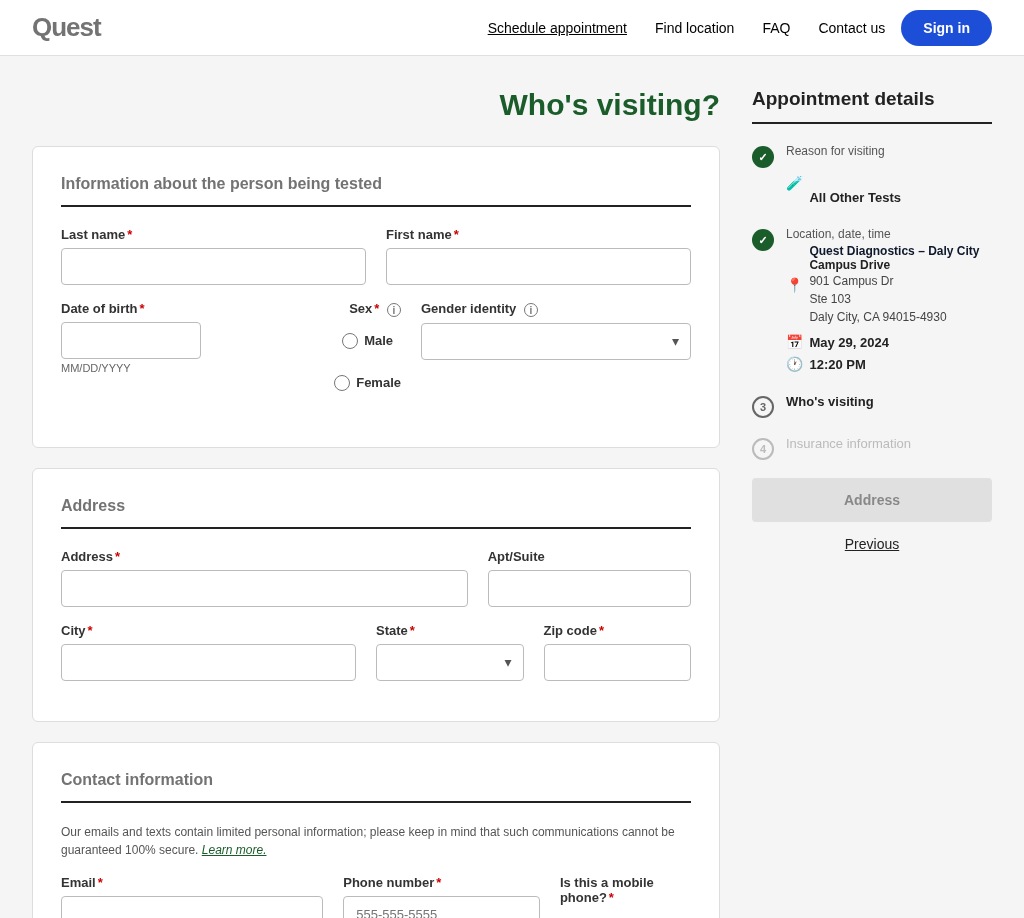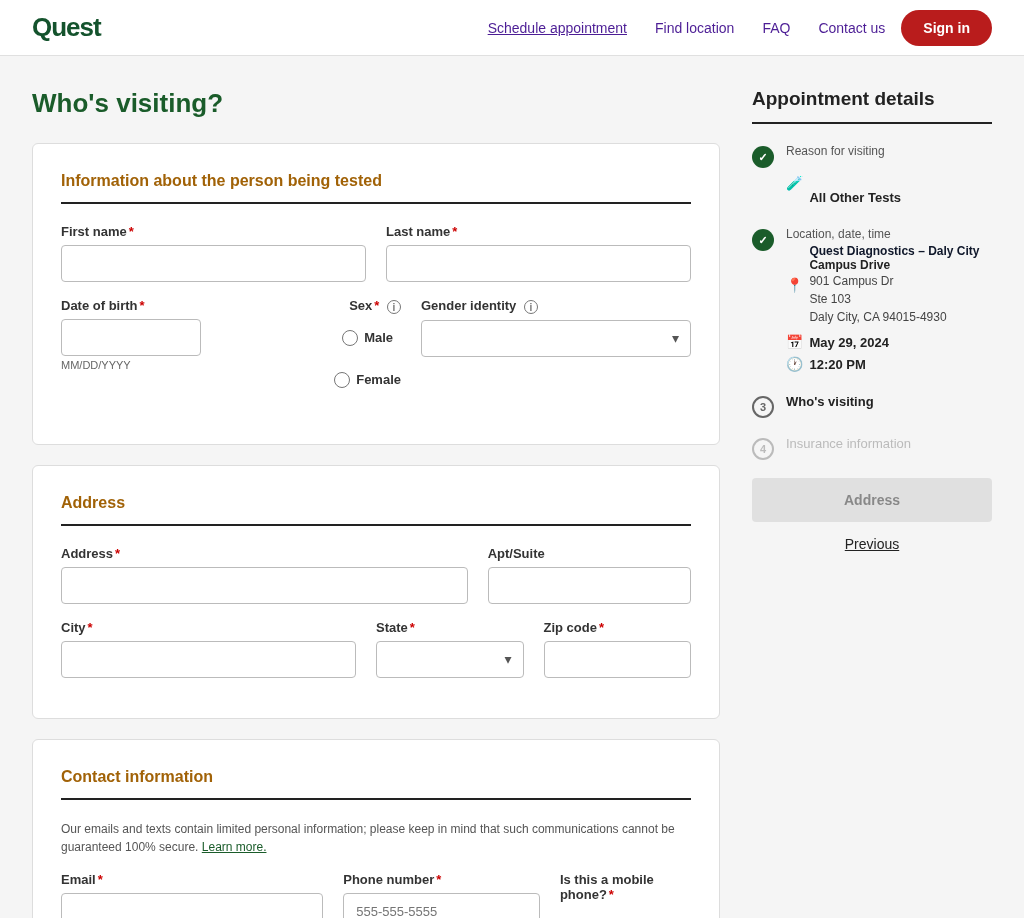"Quest" .logo { color: #14532d -> #737373 }
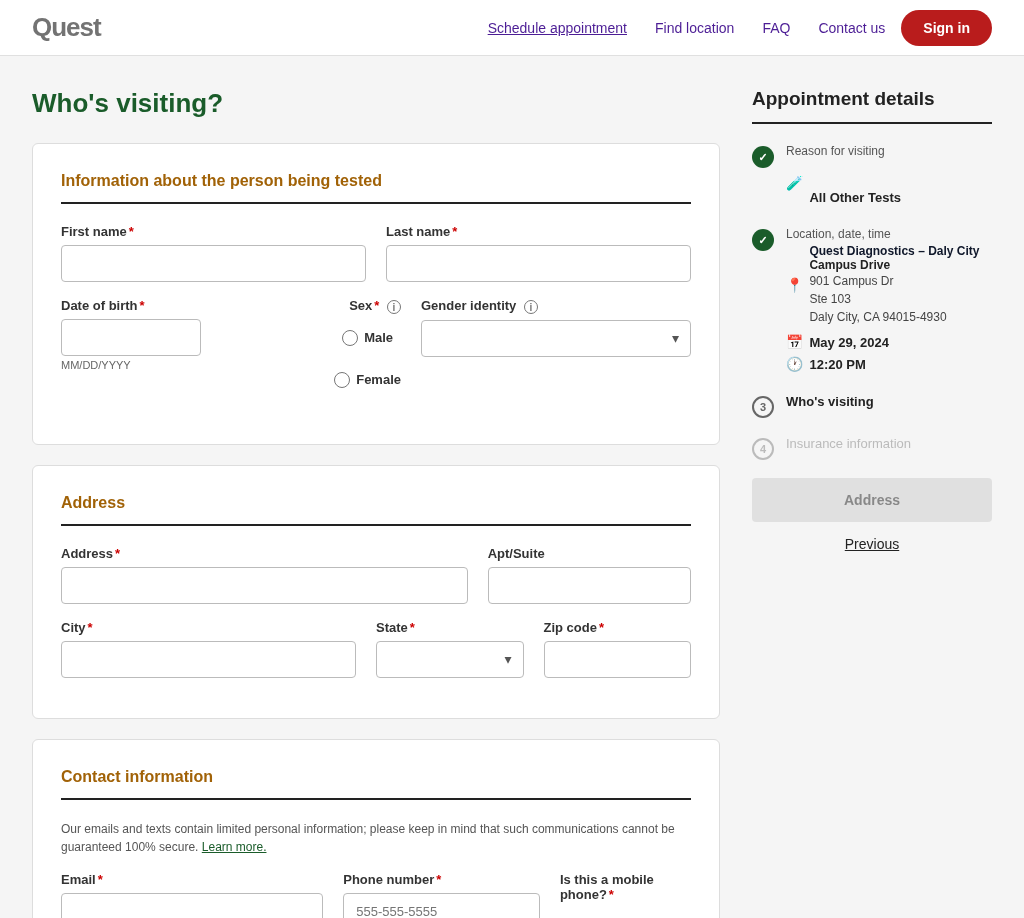"Schedule appointment" .nav-links li a { color: #4c1d95 -> #000000 }
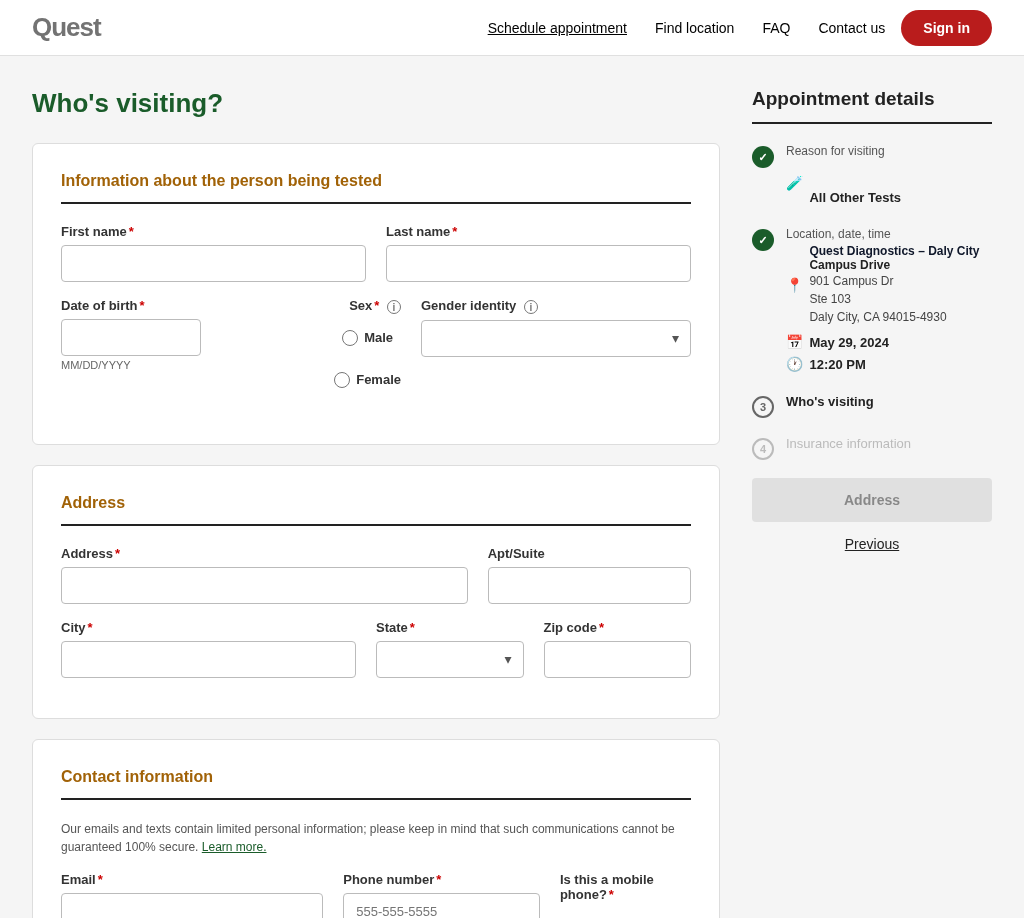"Sign in" .signin-btn { background: #b91c1c -> #1d4ed8 }
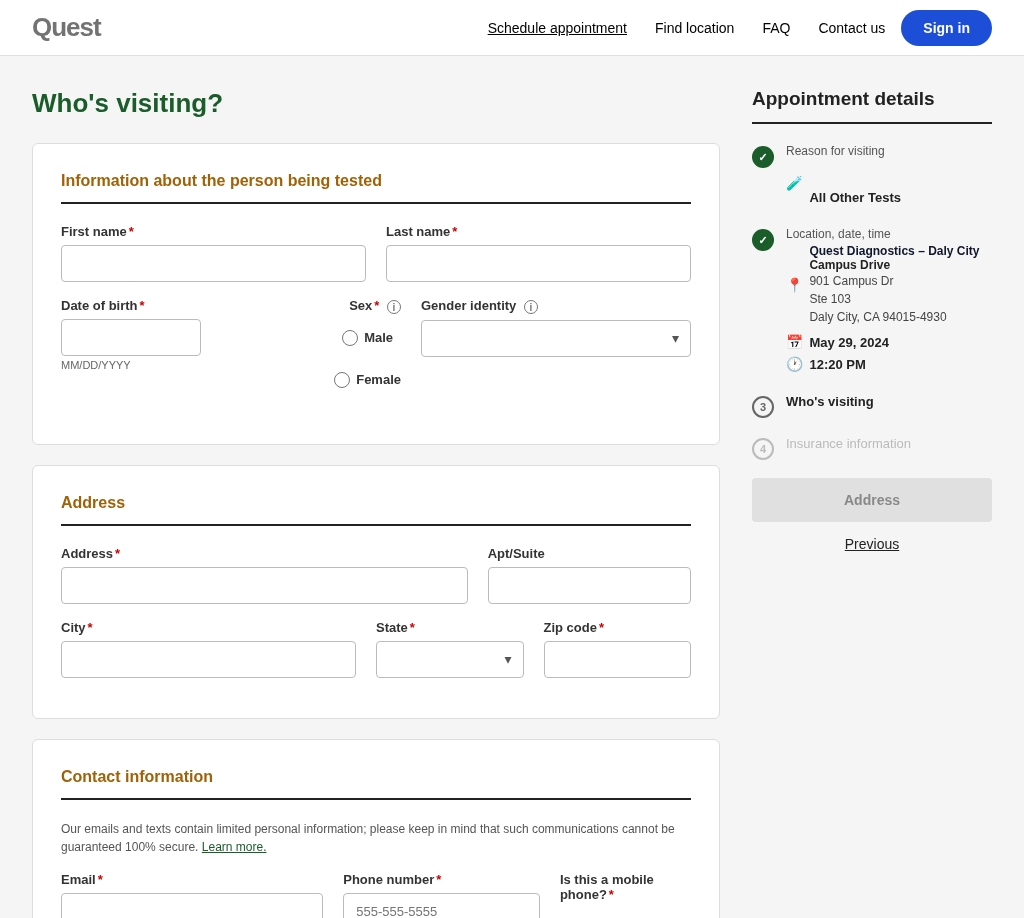"Who's visiting?" .page-title { font-size: 26px -> 30px; text-align: none -> right }
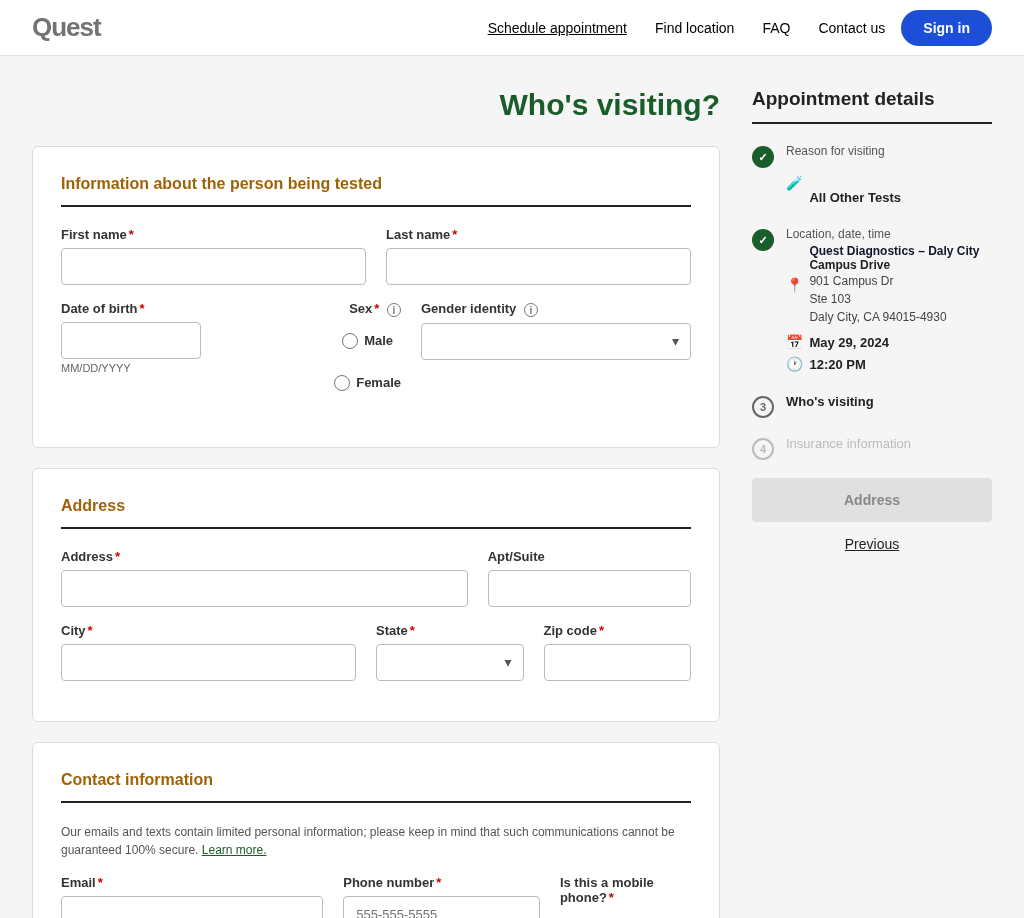"Information about the person being" .card-title { color: #a16207 -> #737373 }
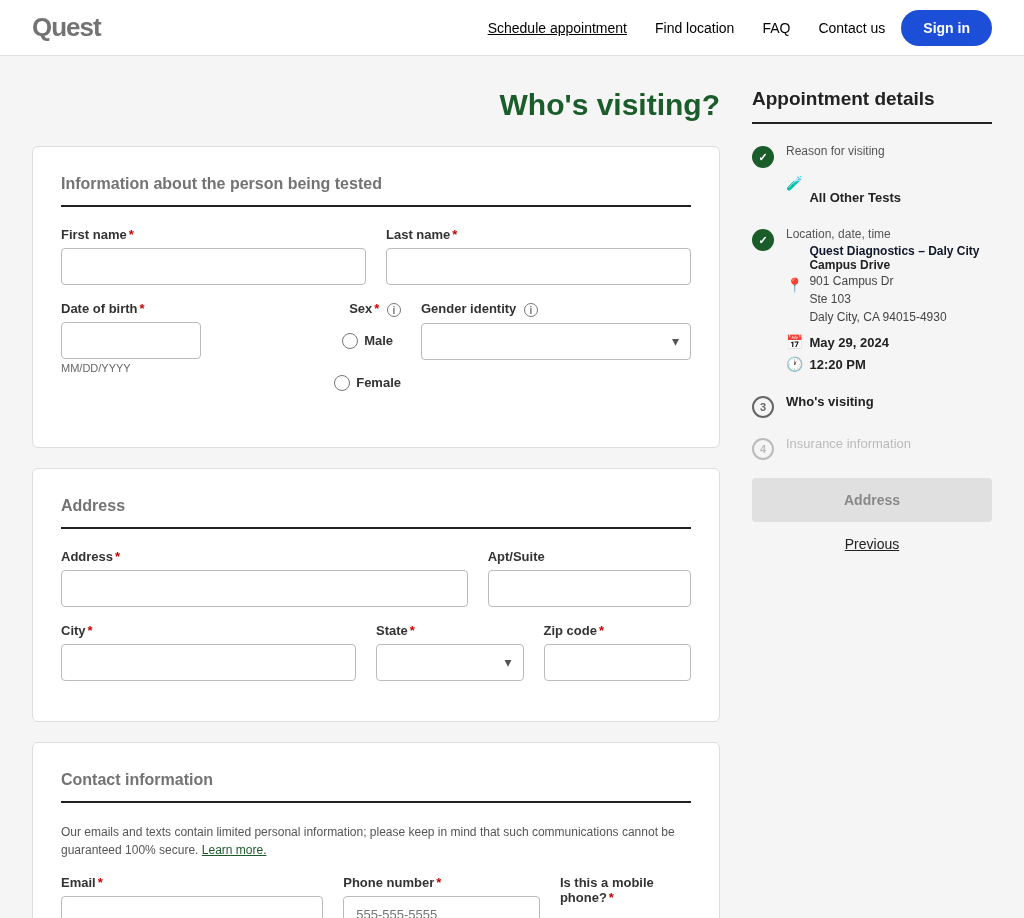"First name *" div.form-group { order: before "Last name *" -> after "Last name *" }
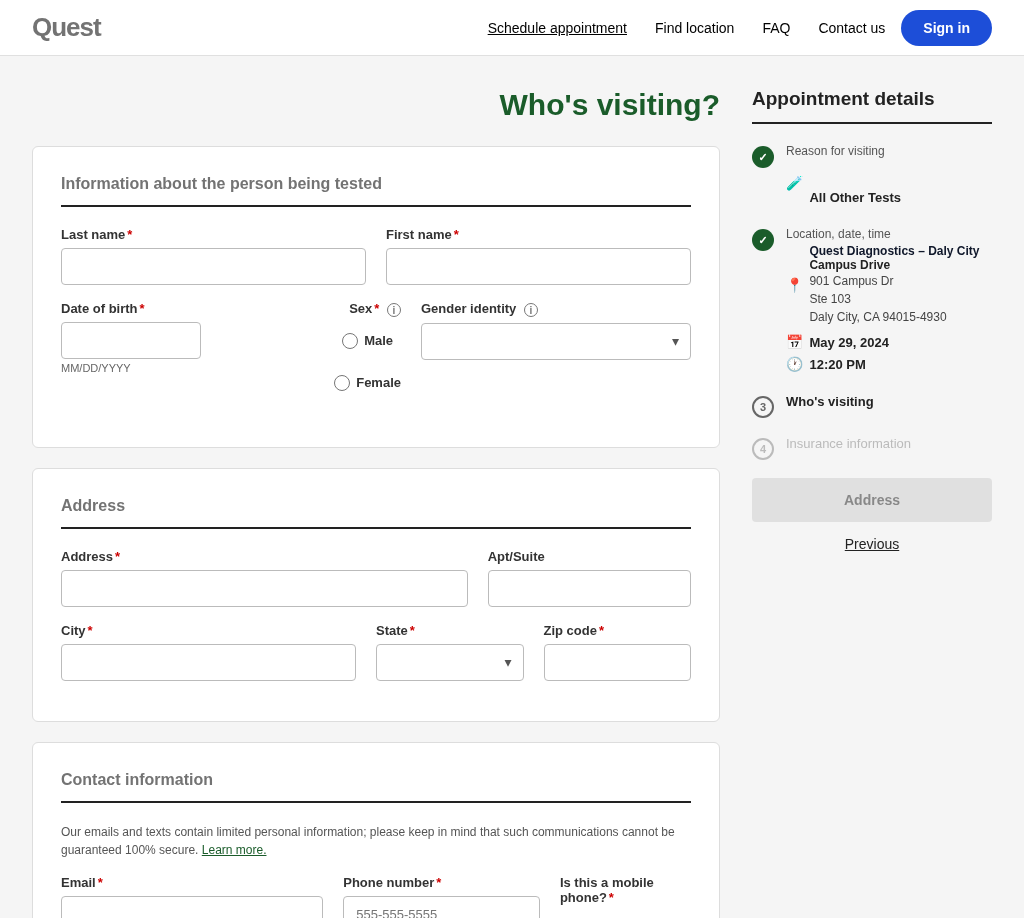"Learn more." .contact-notice a { font-style: none -> italic }
